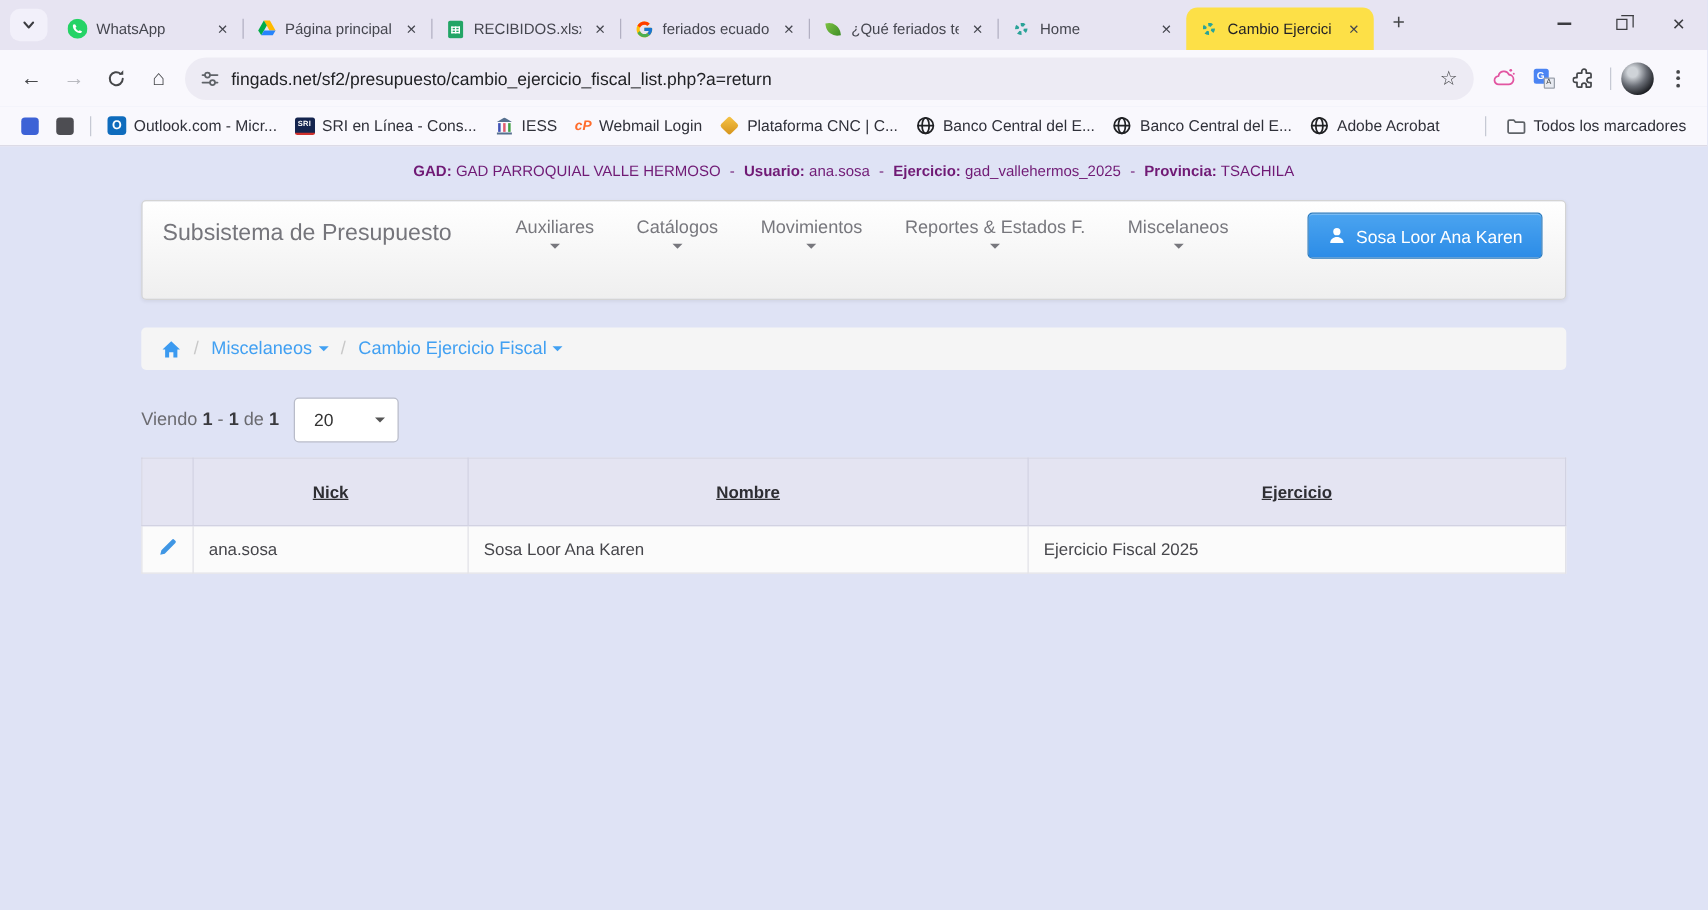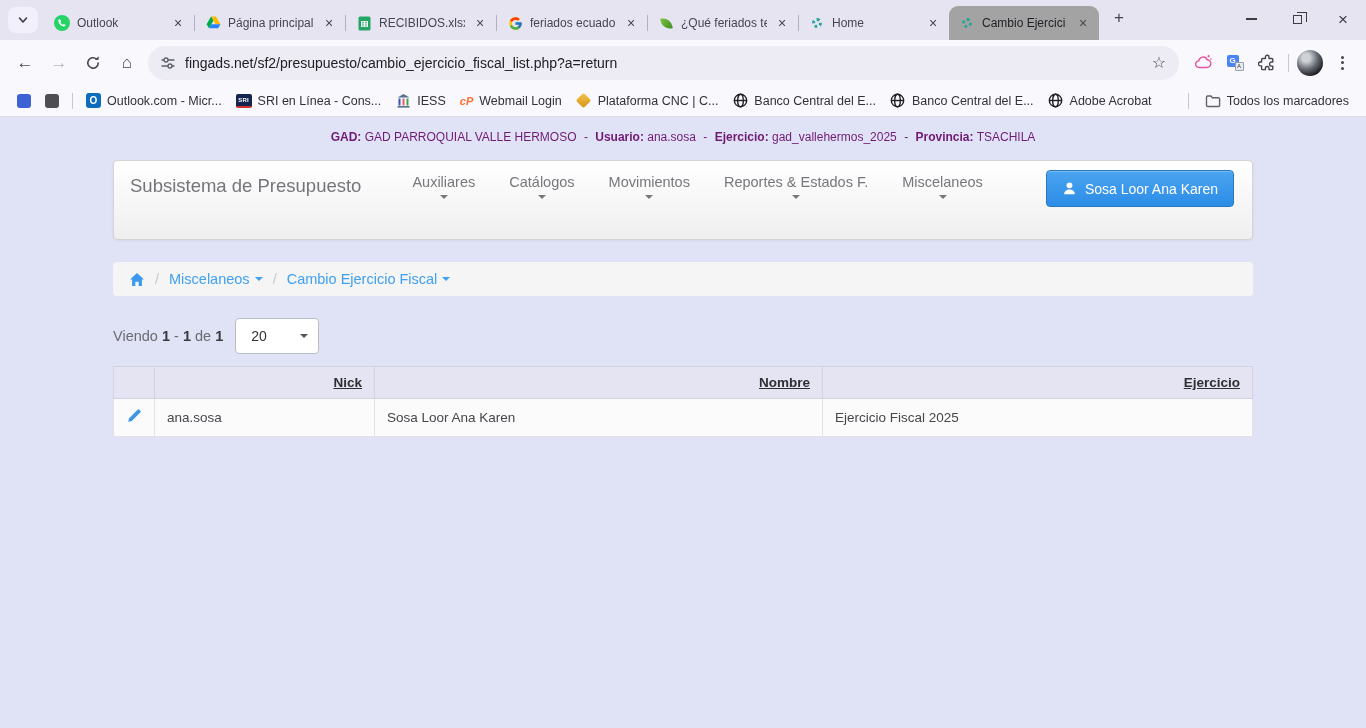"Outlook" span.t-title { text: Outlook -> WhatsApp }
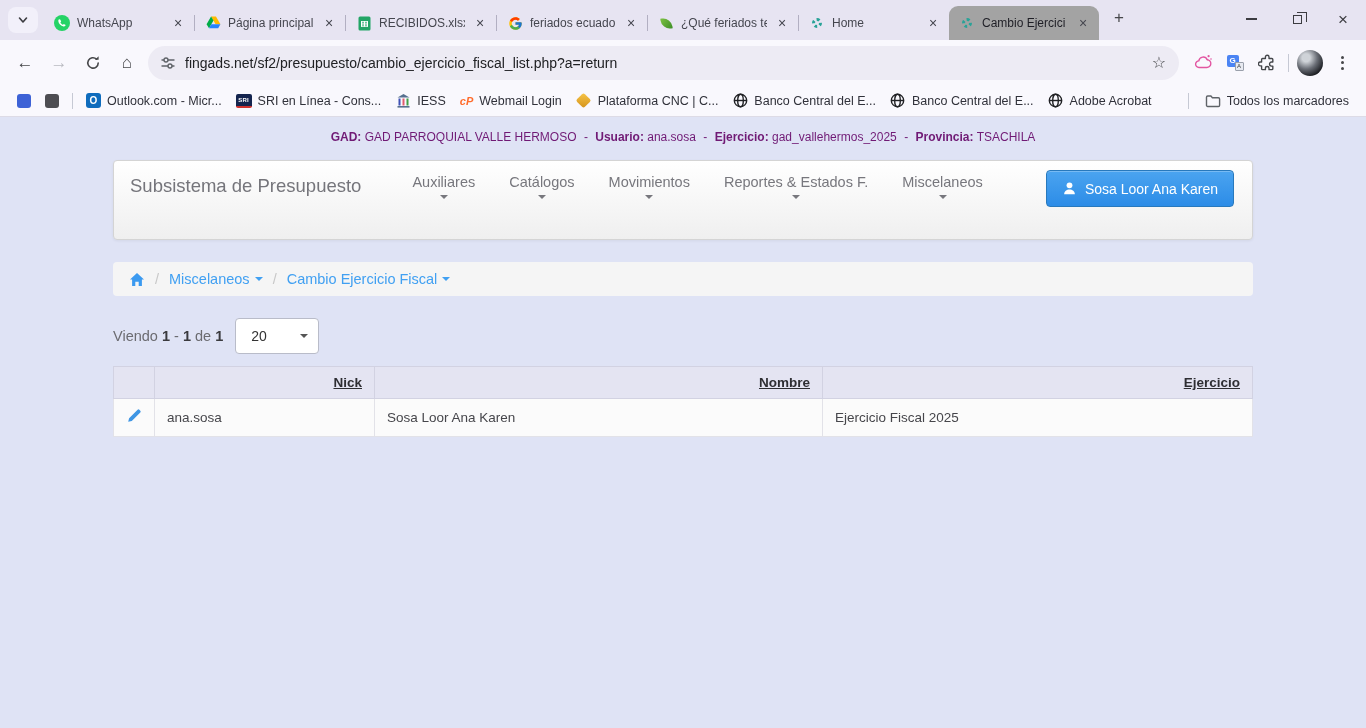"Cambio Ejercici" .tab.active { background: #a3a3a3 -> #fde047 }
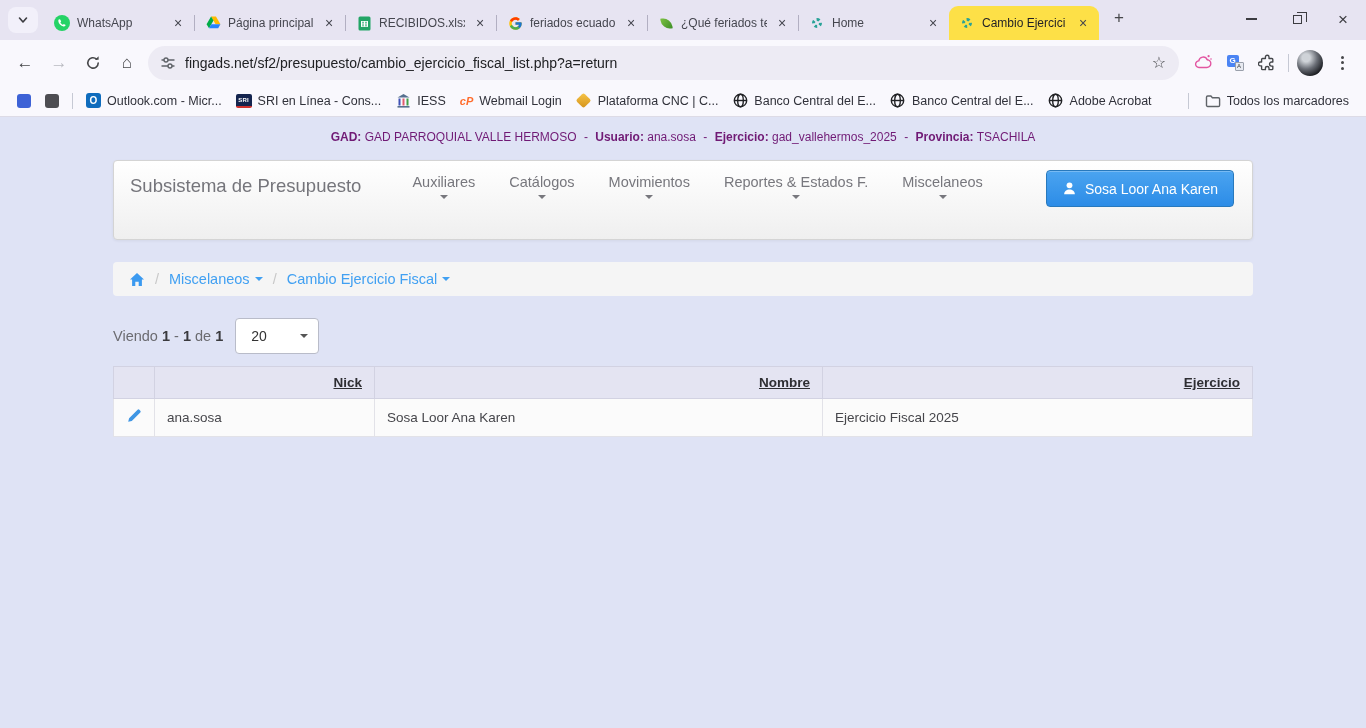"Nick" table.grid th { padding: 8px 12px -> 19px 12px; text-align: right -> center }
